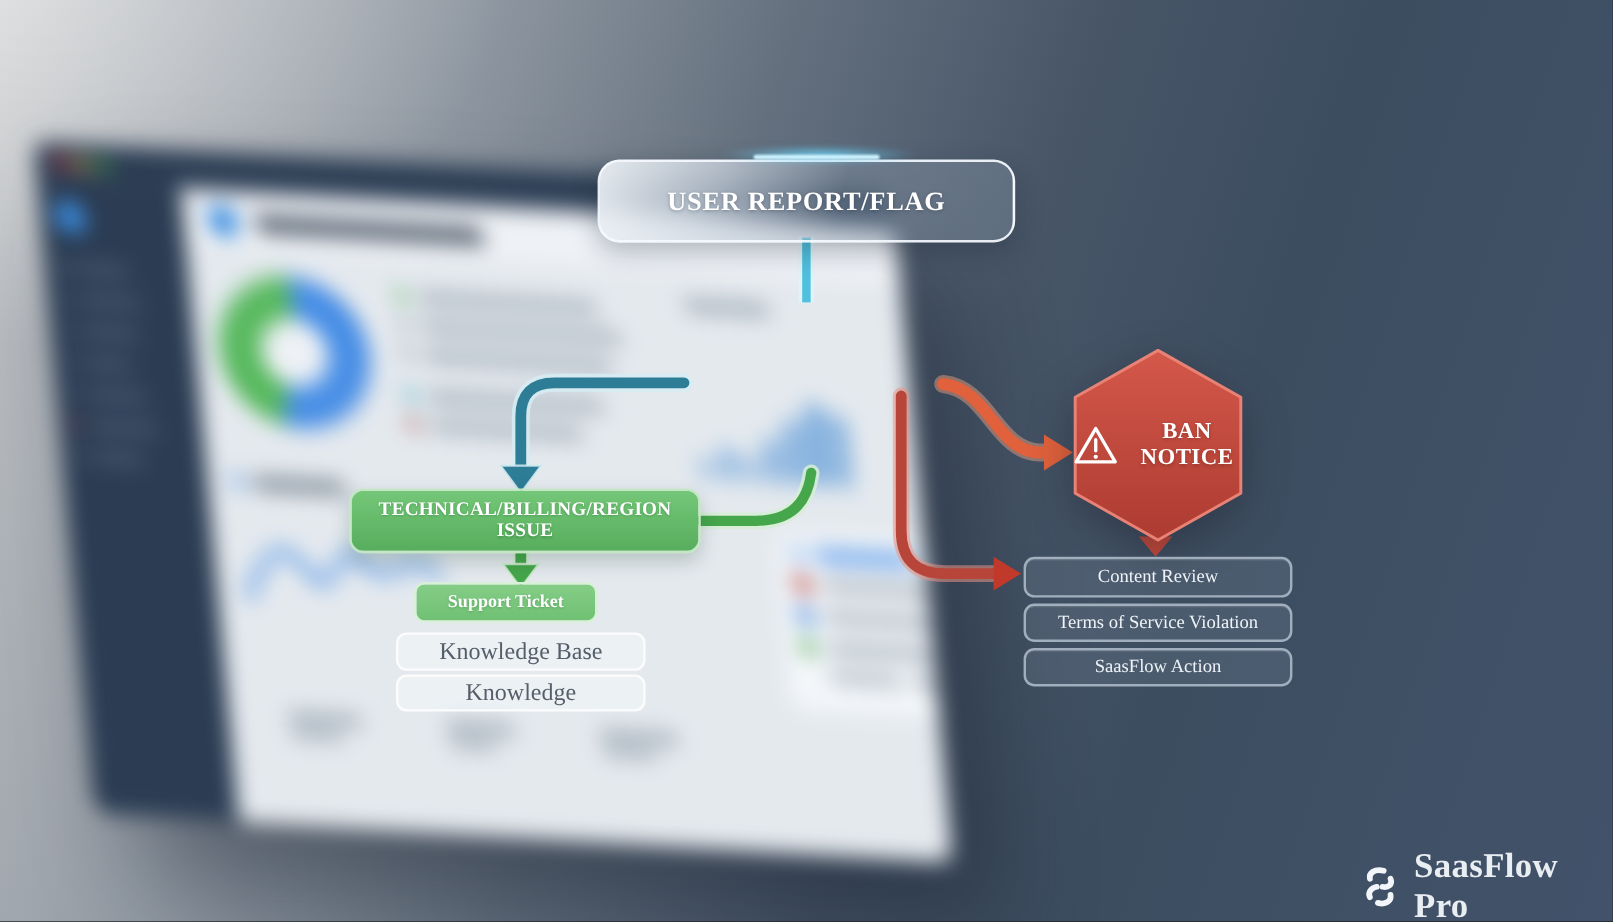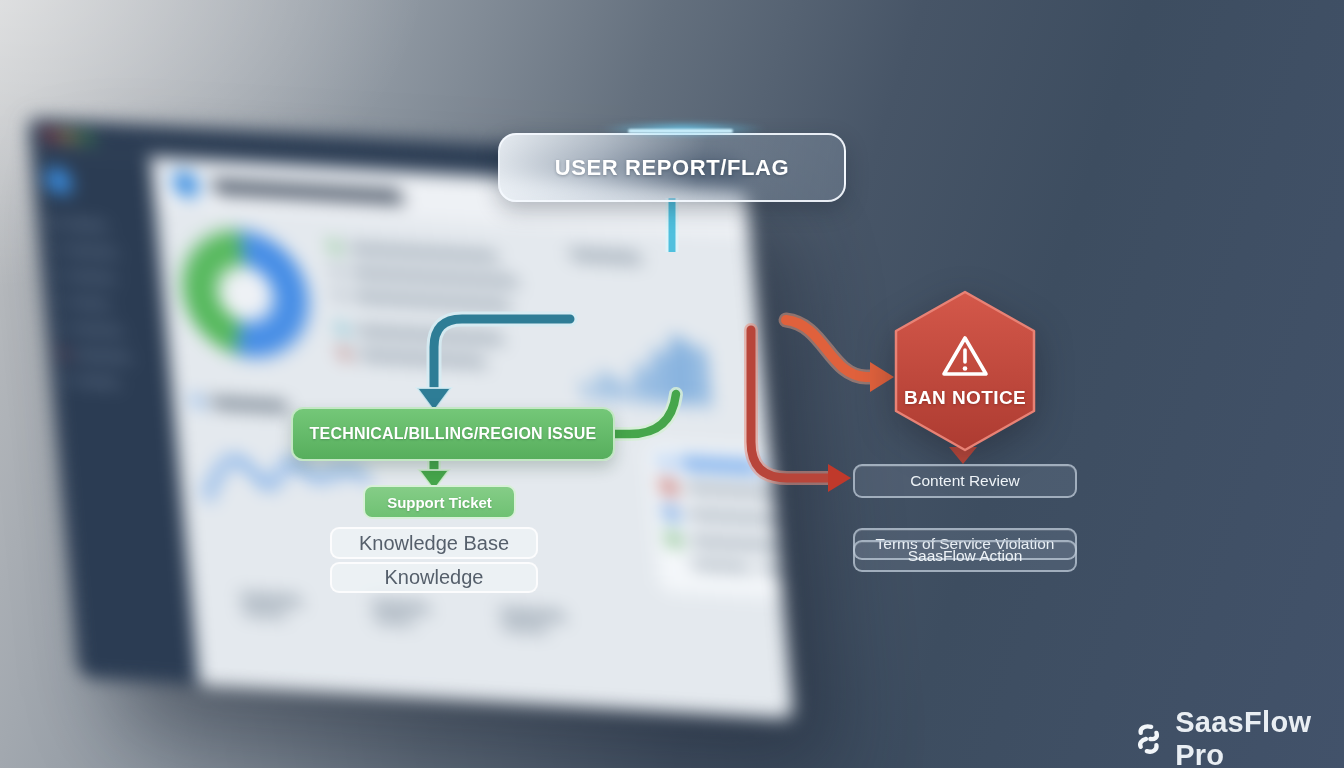"USER REPORT/FLAG" #stage { font-family: Liberation Sans, sans-serif -> Liberation Serif, serif }
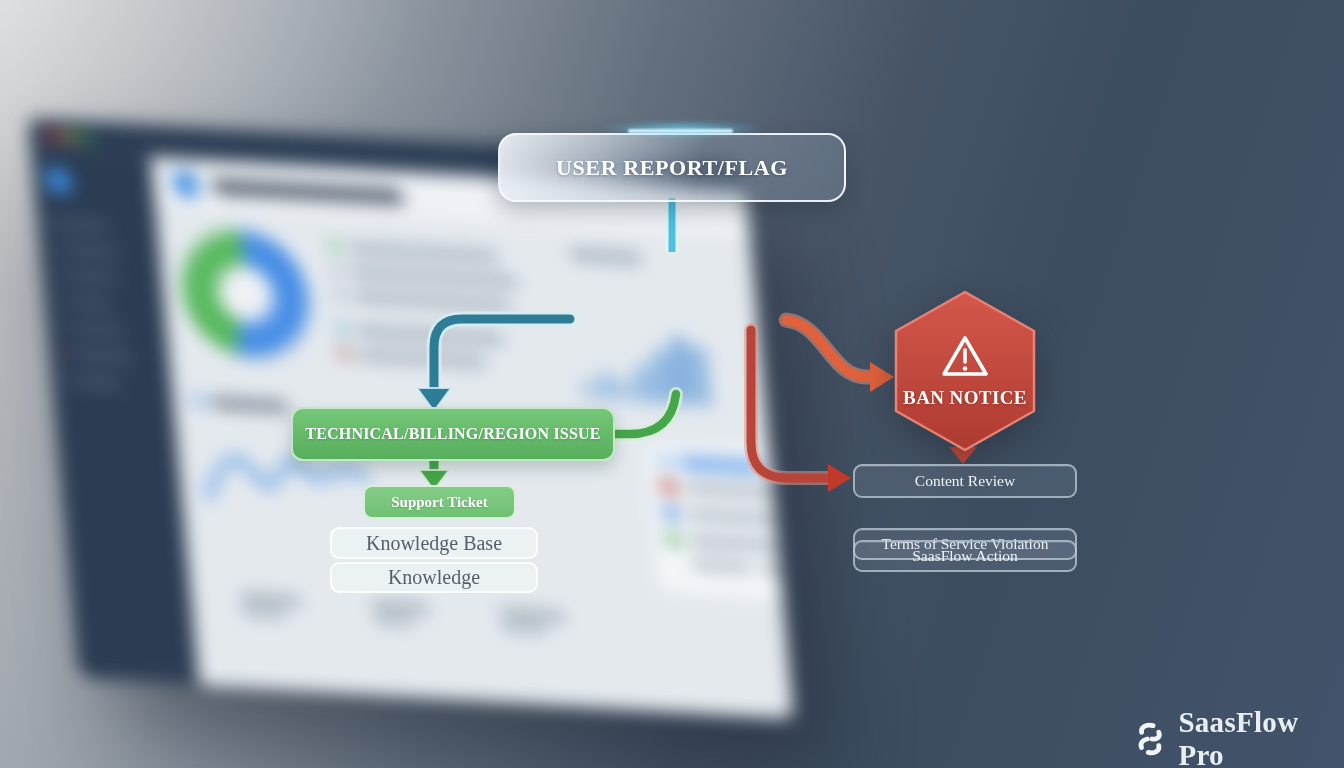"BAN NOTICE" .hex-inner { flex-direction: column -> row }
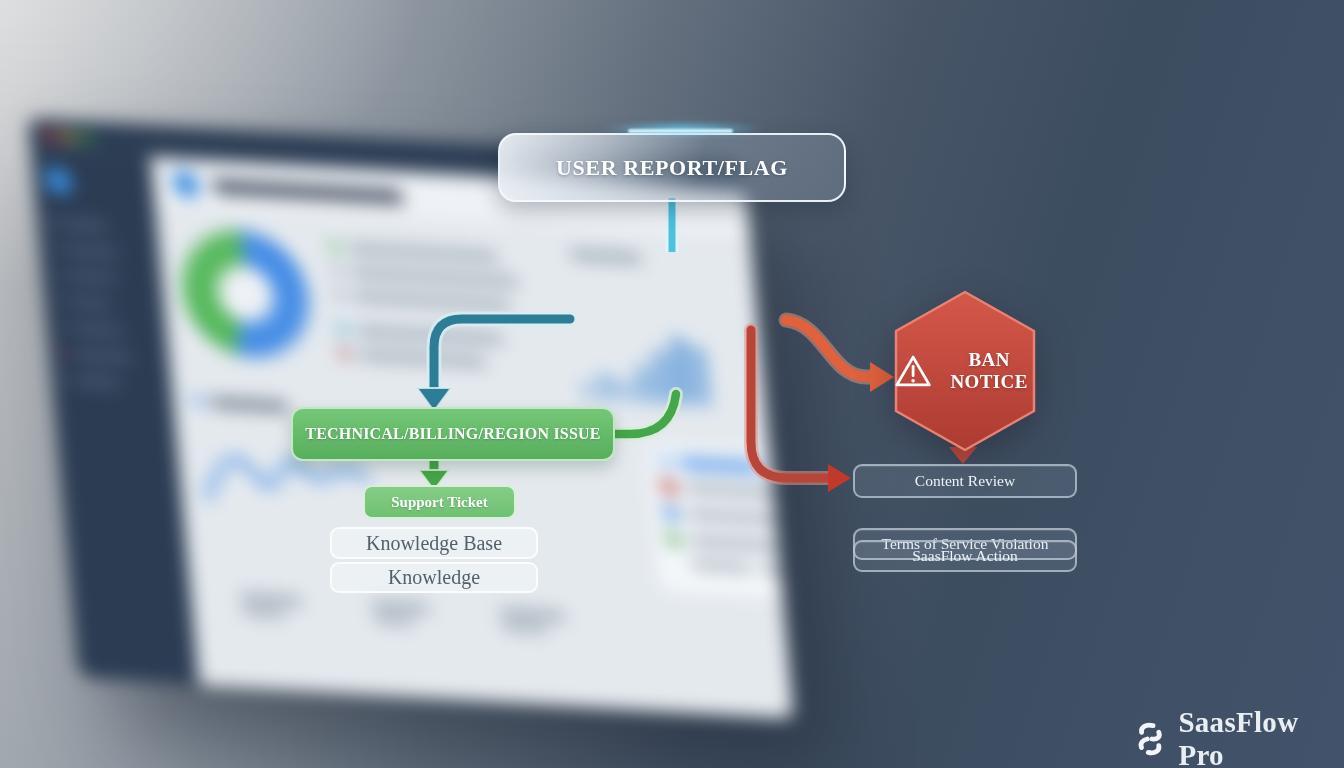"TECHNICAL/BILLING/REGION ISSUE" #tech-issue { width: 324px -> 293px }
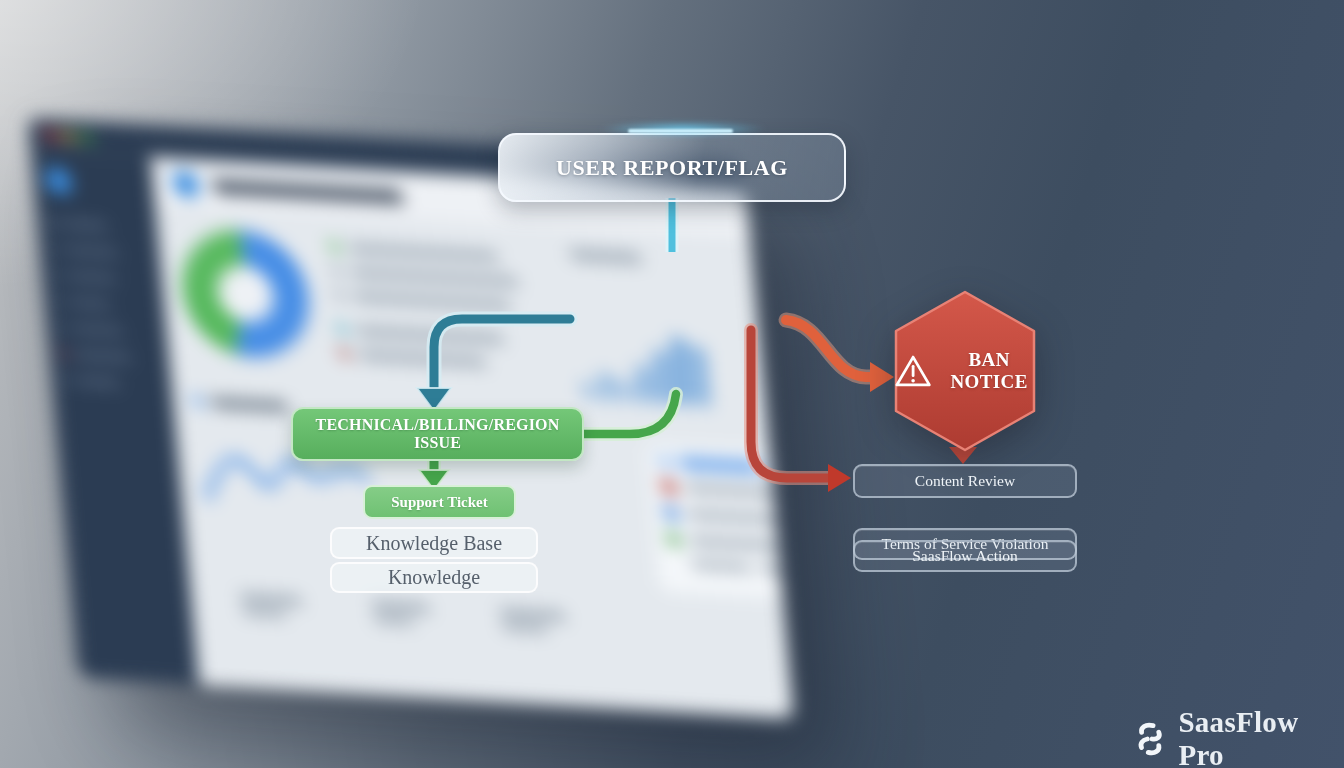"Support Ticket" #support-ticket { left: 363px -> 345px }
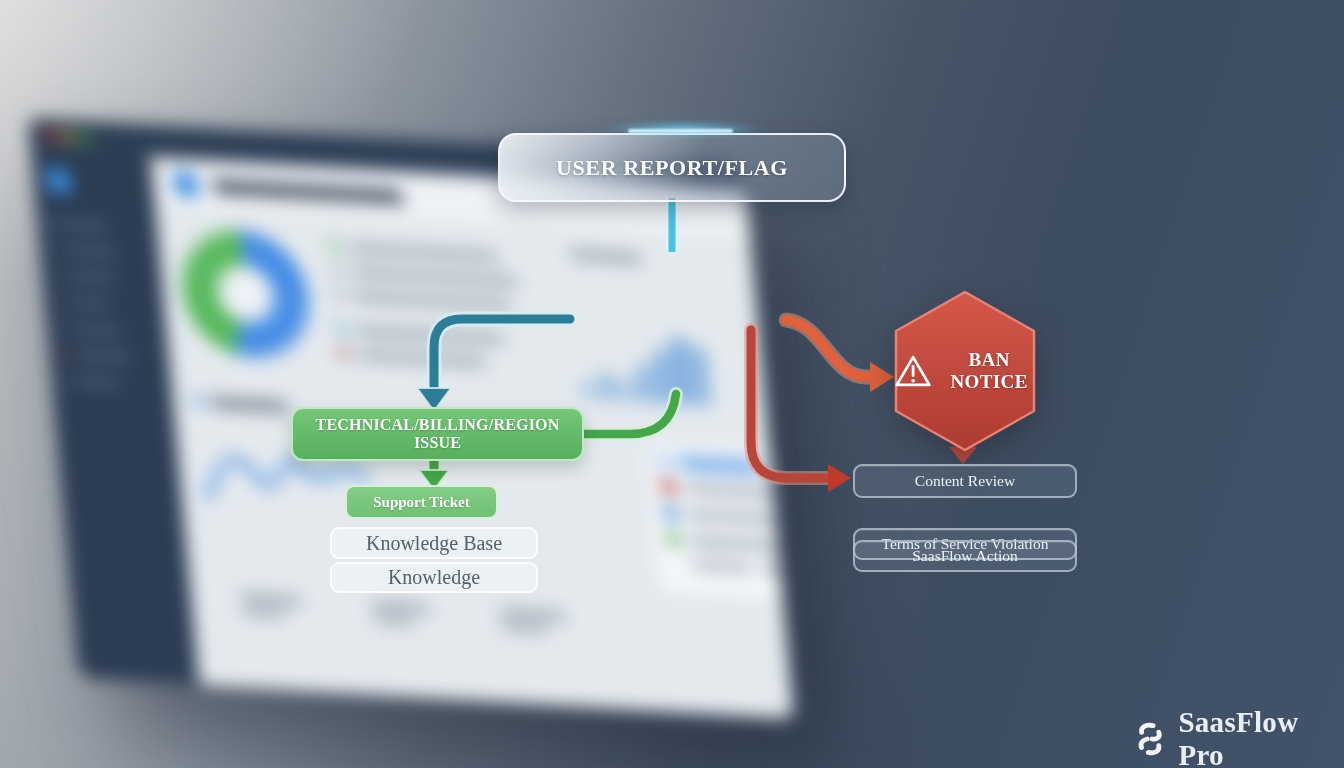"Terms of Service Violation" #tos-violation { top: 528px -> 503px }
